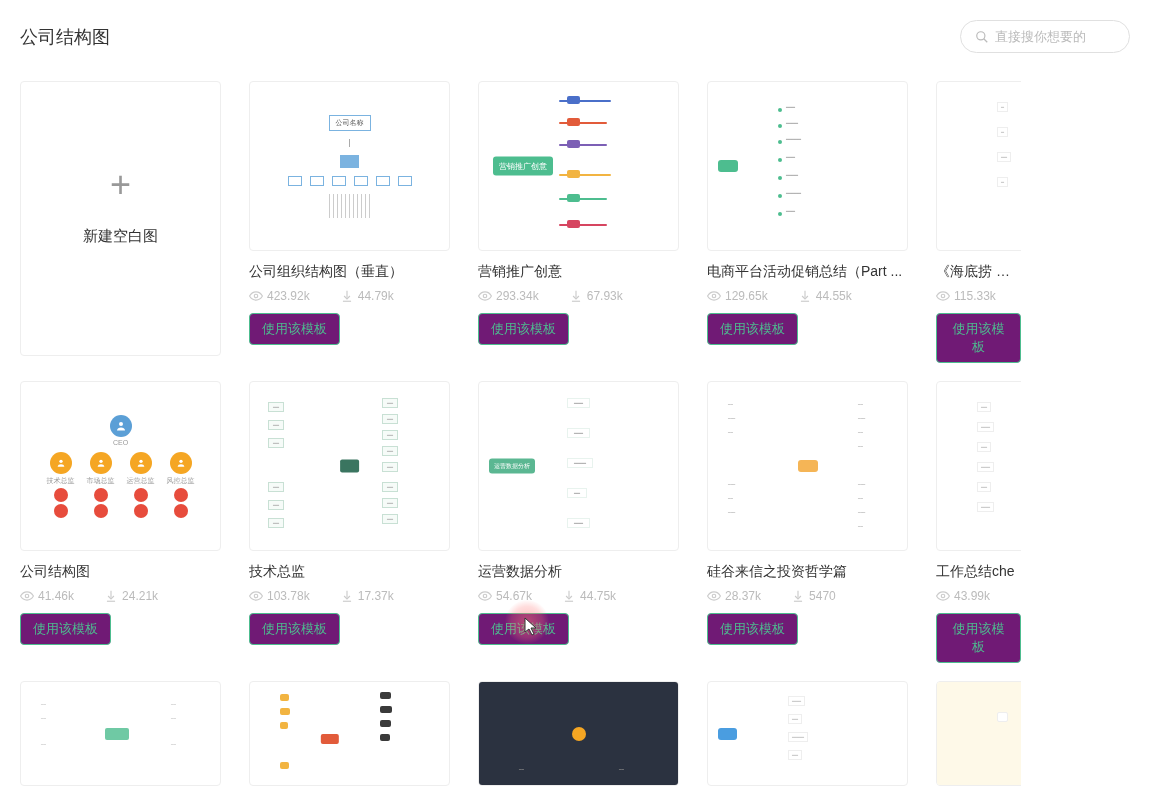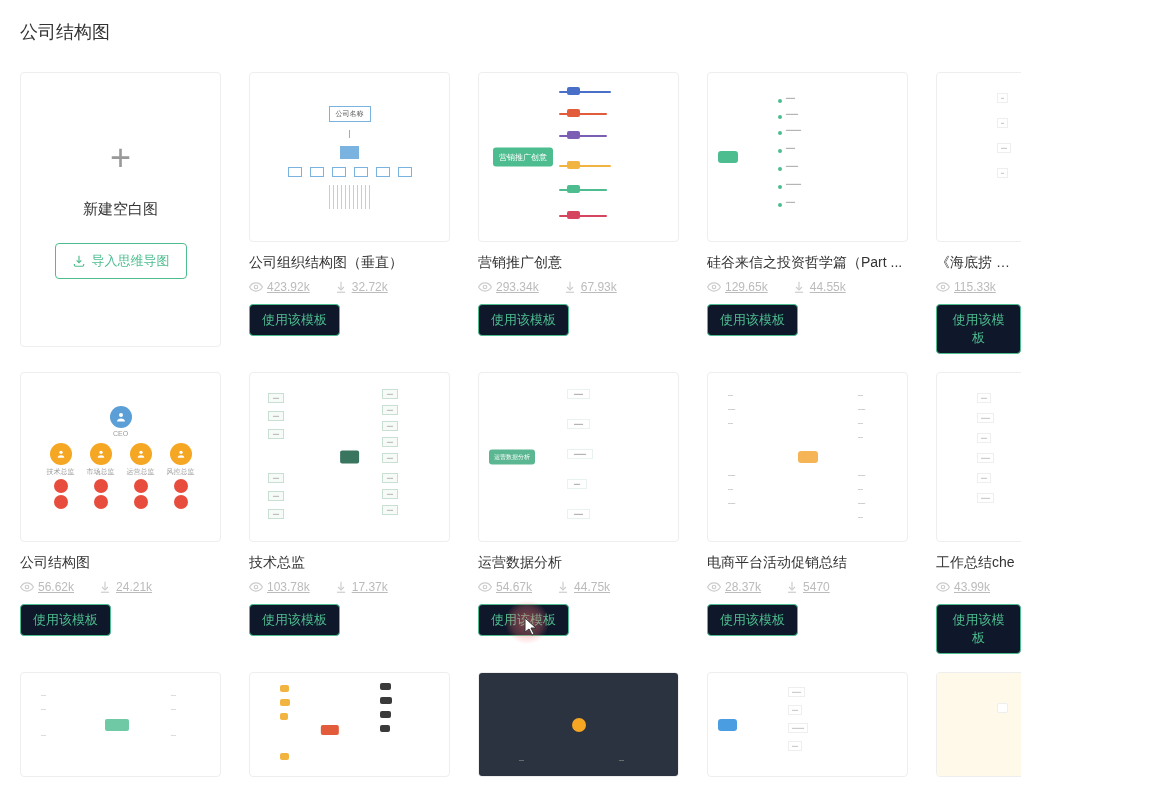"直接搜你想要的" div.search-box { html: none -> <div> <svg> <circle></circle> <line></line> </svg> <input> </div> }
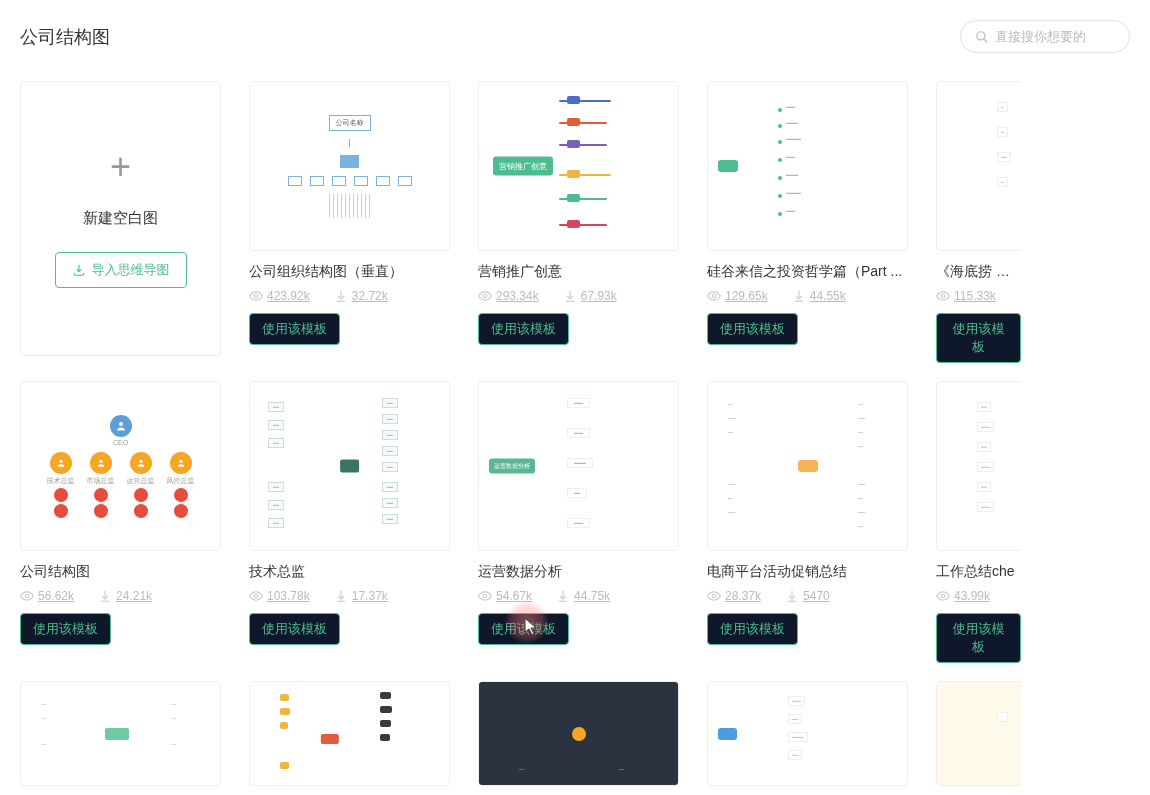"导入思维导图" button.import-btn { html: <button> <svg> <path></path> <path></path> <path></path> </svg> <span>导入思维导图</span> </button> -> none }
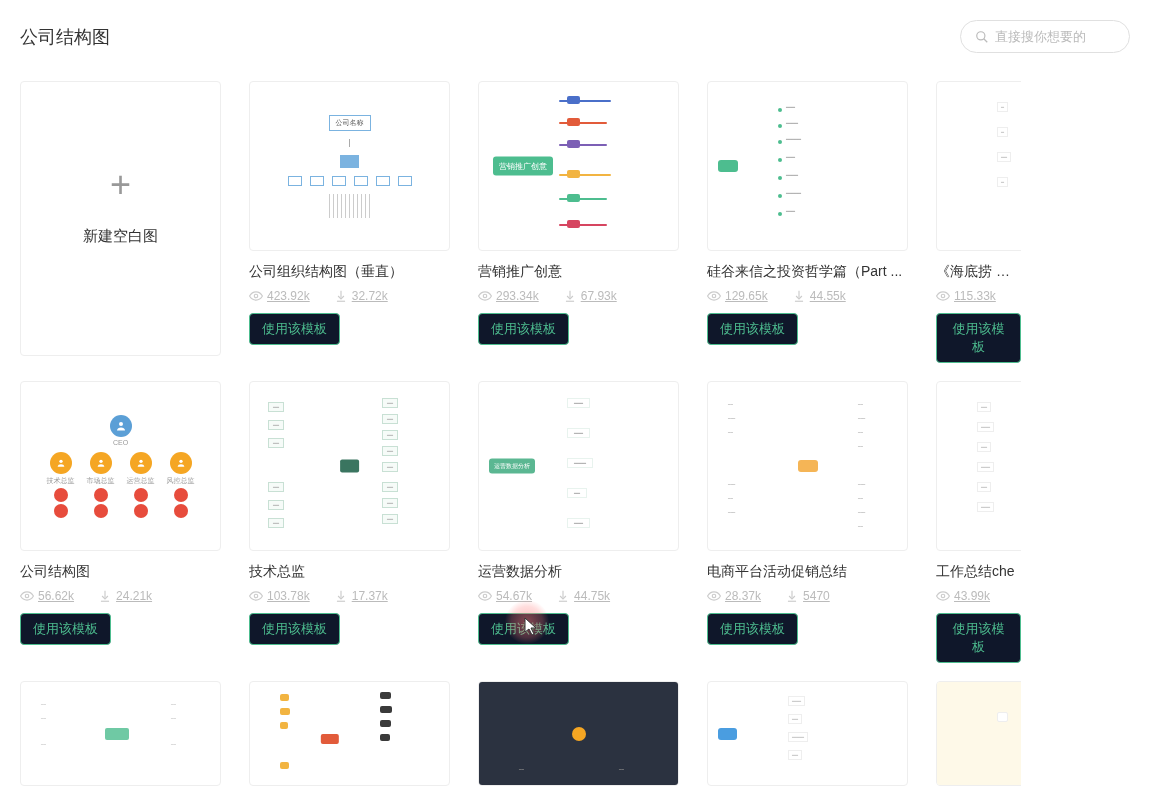"硅谷来信之投资哲学篇（Part ..." div.card-title { text: 硅谷来信之投资哲学篇 -> 电商平台活动促销总结 }
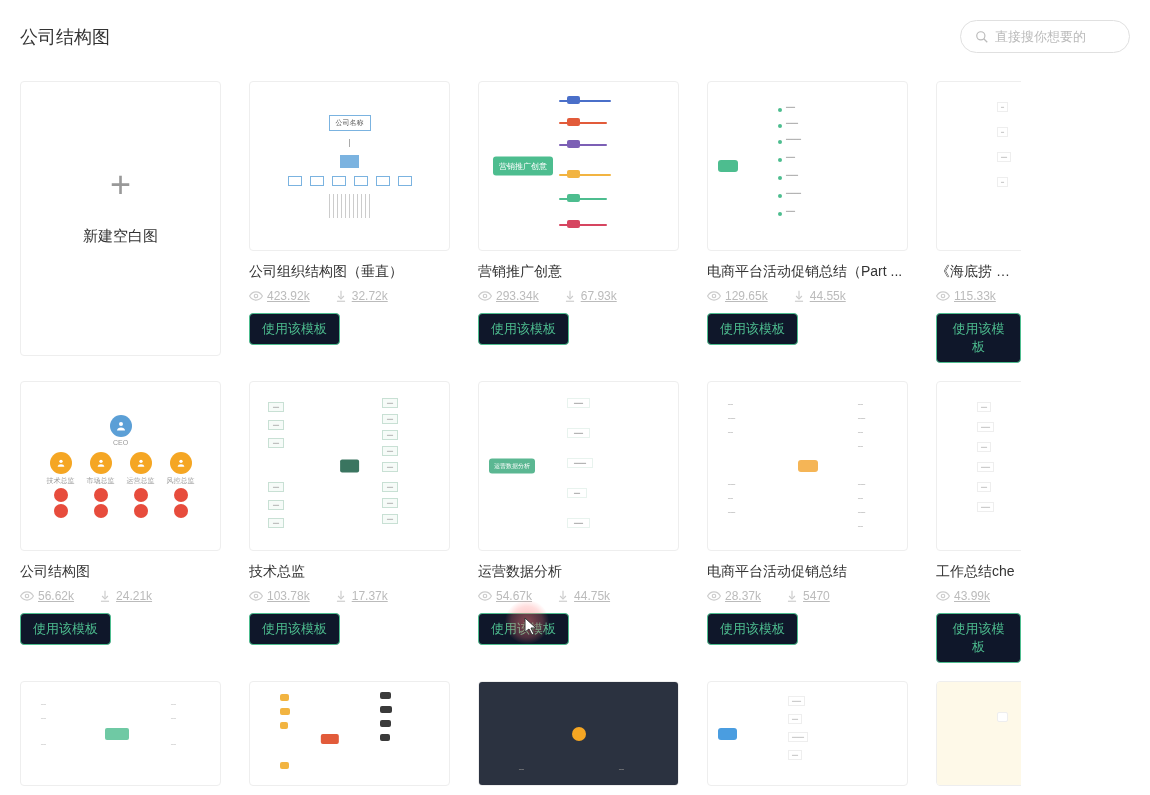"423.92k" .stats { gap: 24px -> 30px; text-decoration: underline -> none }
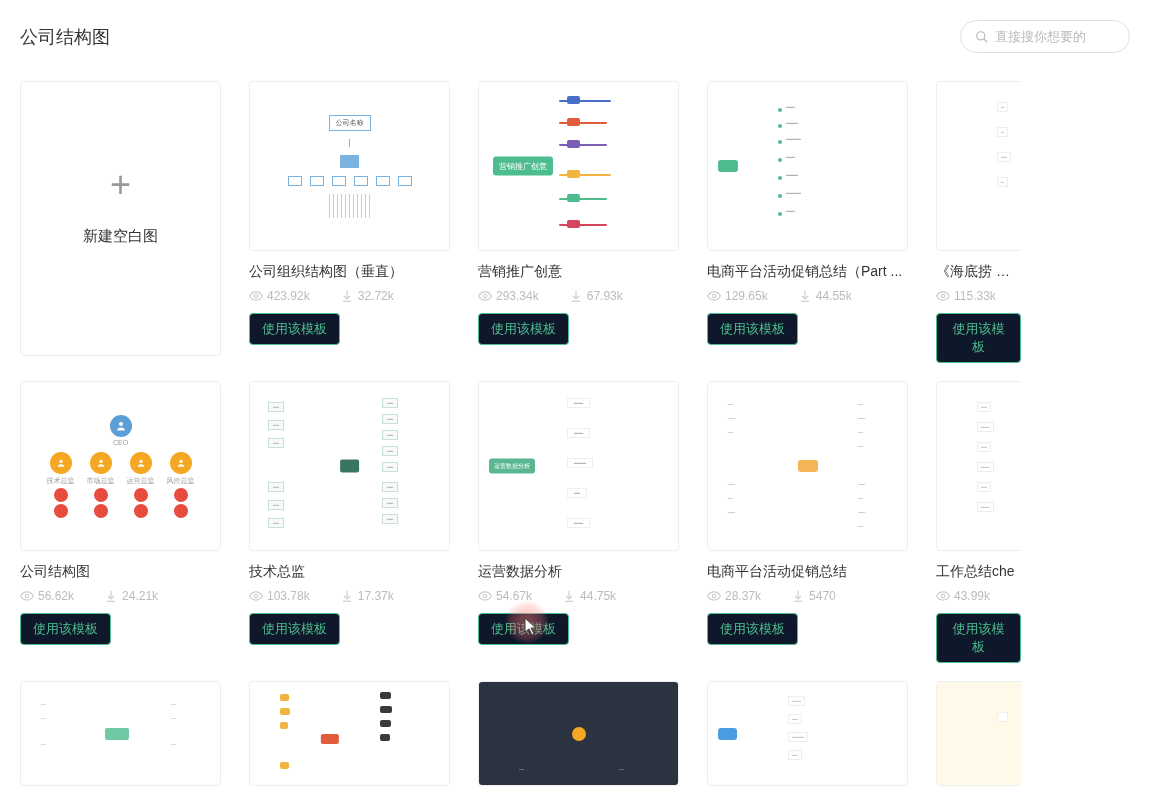"32.72k" span { text: 32.72k -> 44.79k }
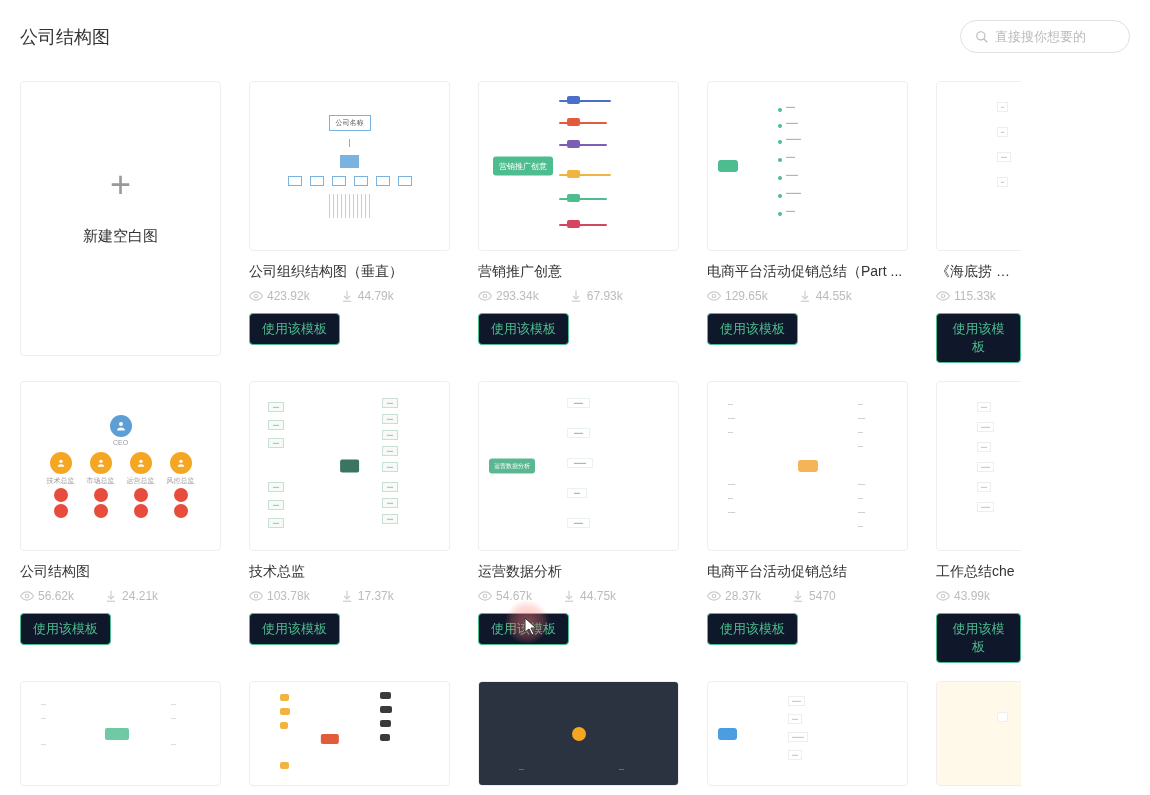"使用该模板" .use-btn { background: #0f172a -> #701a75 }
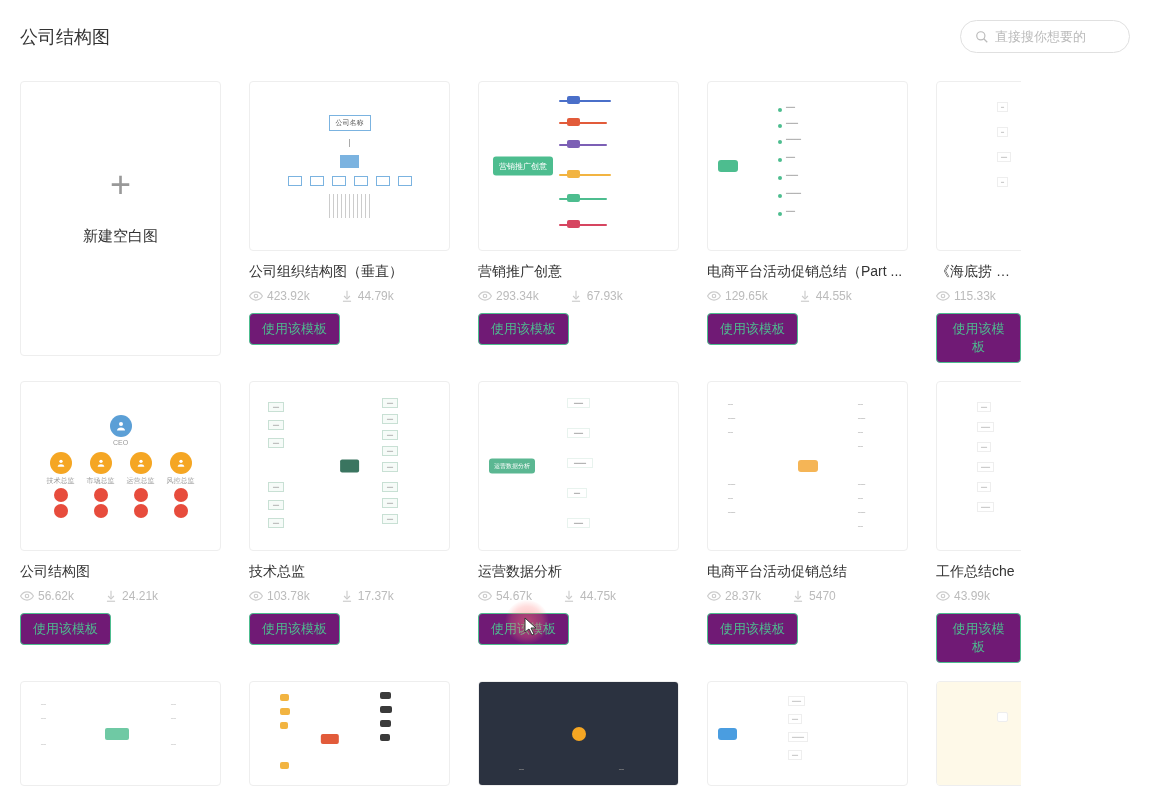"电商平台活动促销总结" div.card-title { text: 电商平台活动促销总结 -> 硅谷来信之投资哲学篇 }
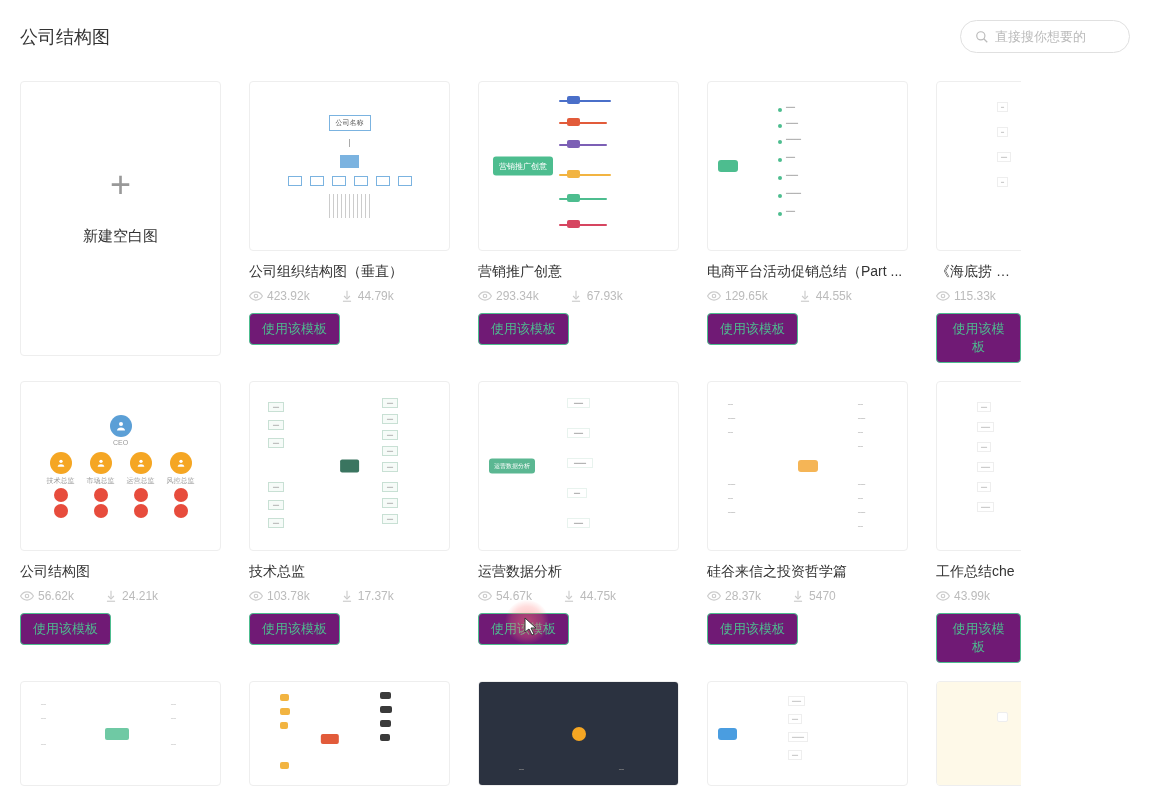"56.62k" span { text: 56.62k -> 41.46k }
